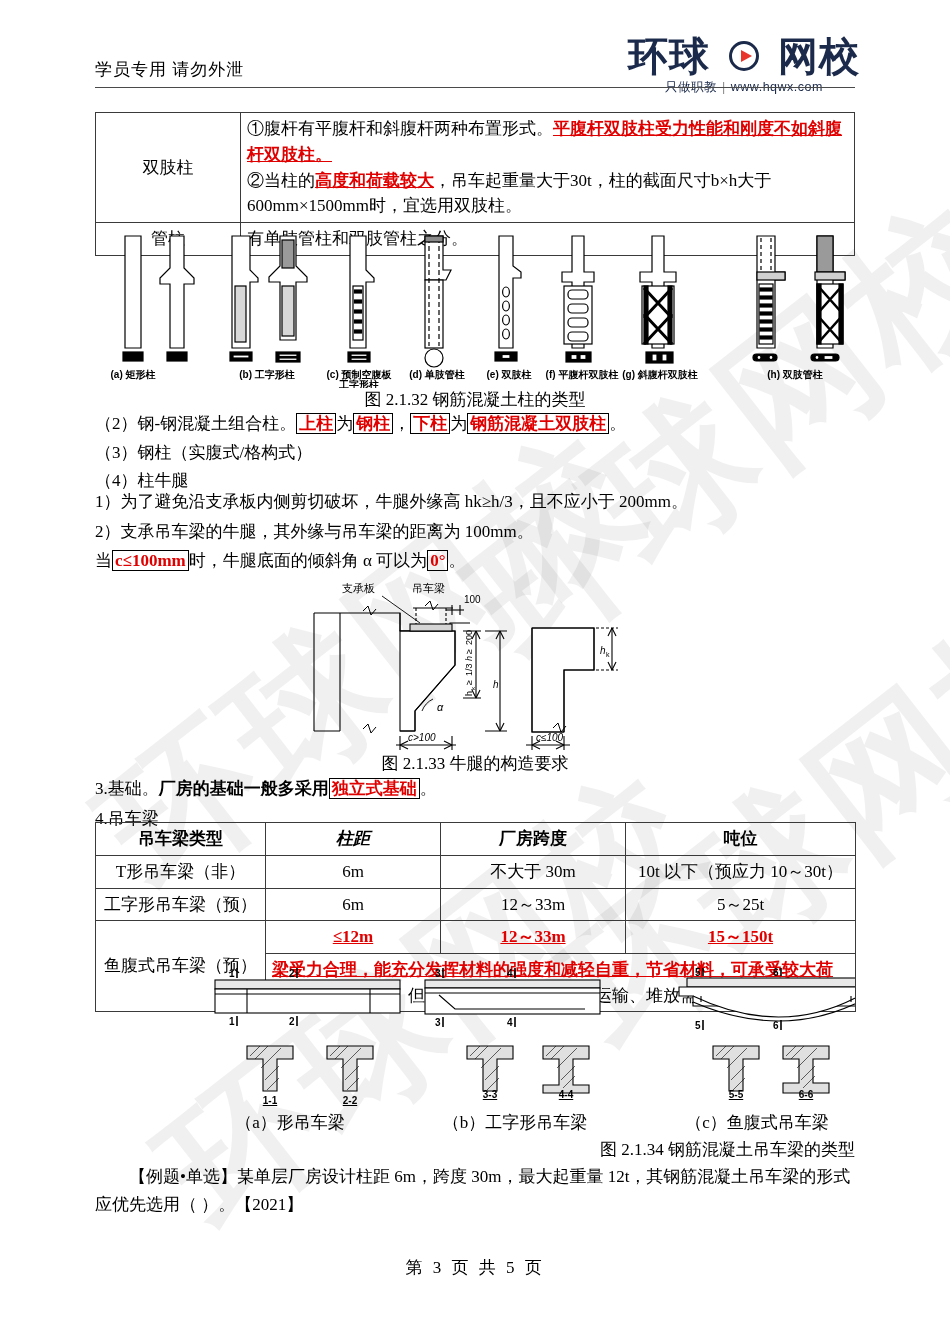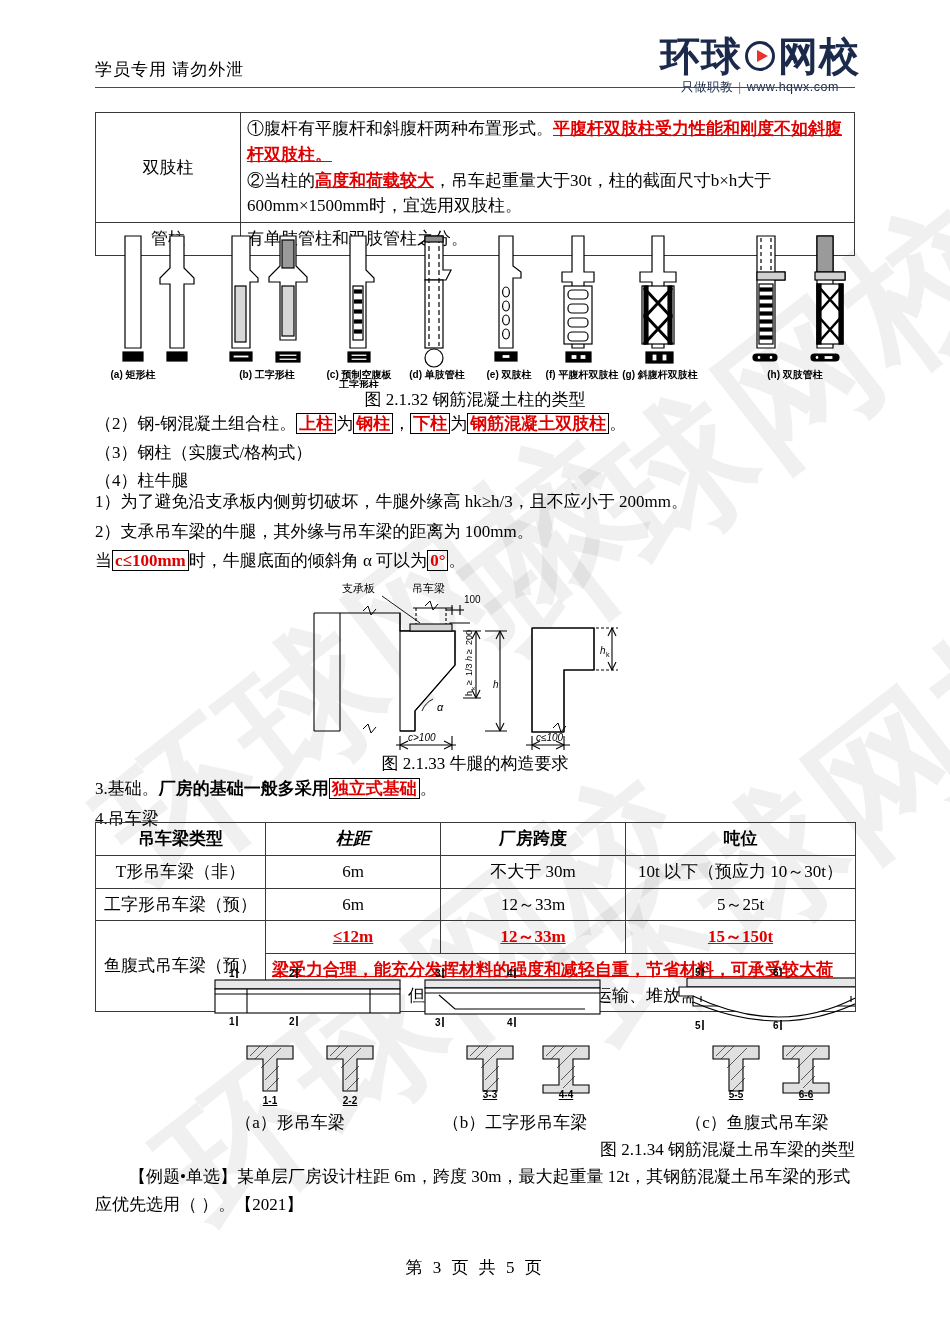"环球" .logo-main { gap: 2px -> 18px }
